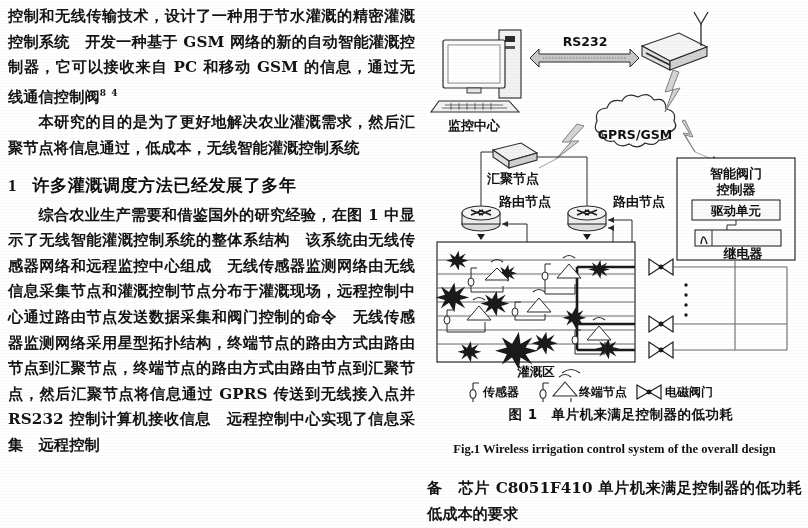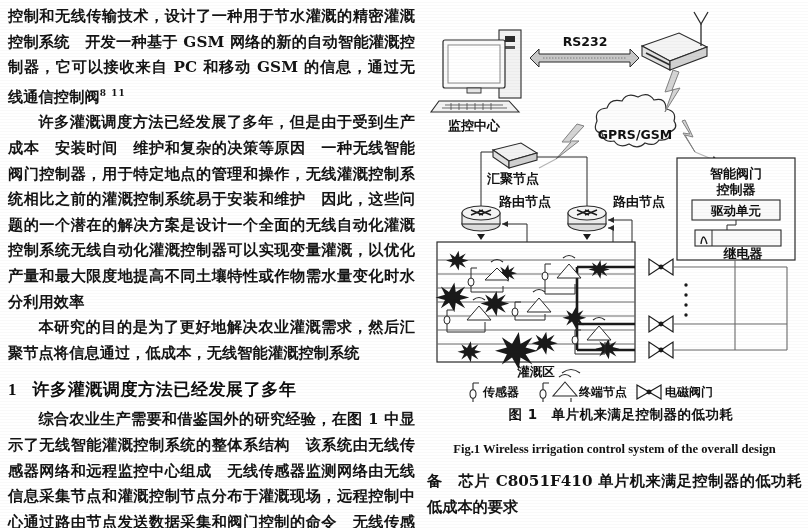"8 11" span.sup { text: 11 -> 4 }
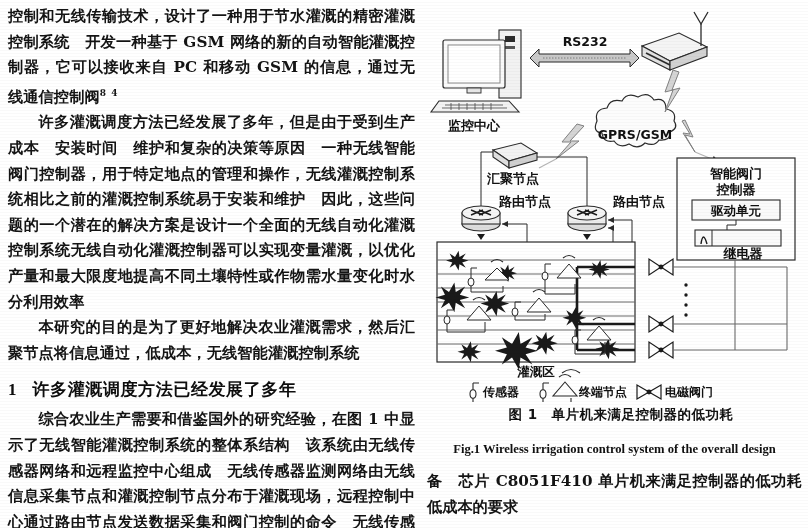"许多灌溉调度方法已经发展了多年，但是由于受到生产成本 安装时间" p.para { html: <p>许多灌溉调度方法已经发展了多年，但是由于受到生产成本 安装时间 维护和复杂的决策等原因 一种无线智能阀门控制器，用于特定地点的管理和操作，无线灌溉控制系统相比之前的灌溉控制系统易于安装和维护 因此，这些问题的一个潜在的解决方案是设计一个全面的无线自动化灌溉控制系统无线自动化灌溉控制器可以实现变量灌溉，以优化产量和最大限度地提高不同土壤特性或作物需水量变化时水分利用效率</p> -> none }
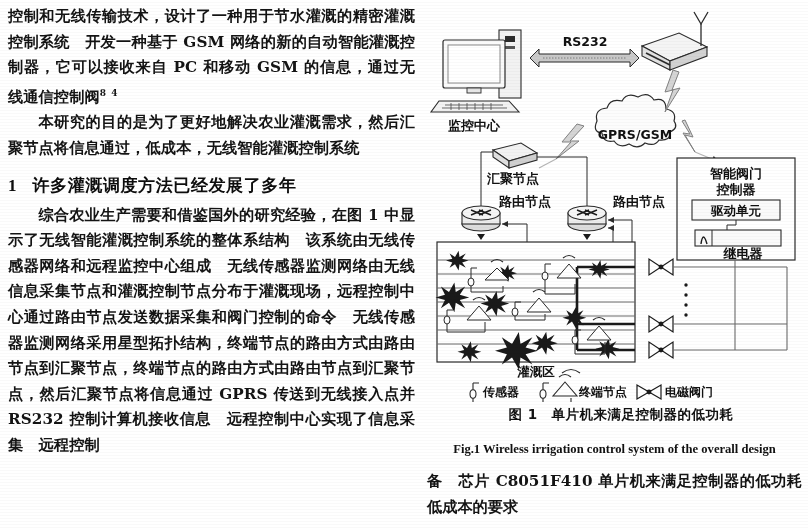"备 芯片 C8051F410 单片机来满足控制器的低功耗 低成本的要求" .rtext { margin-top: 12px -> 19px }
